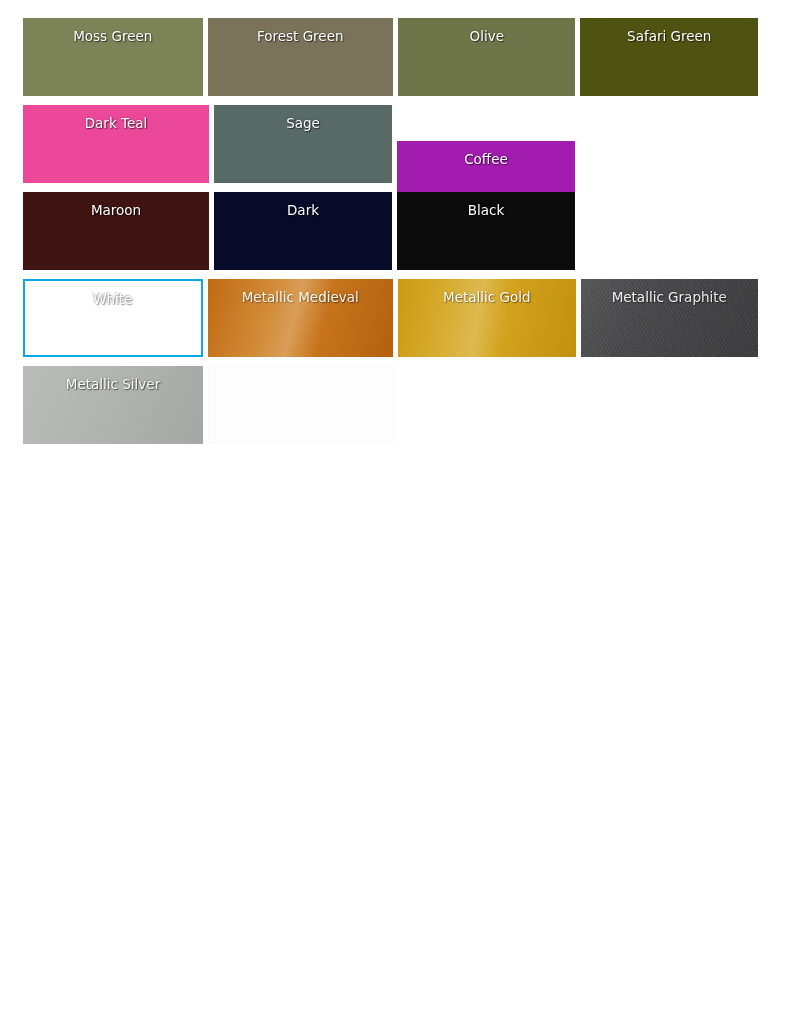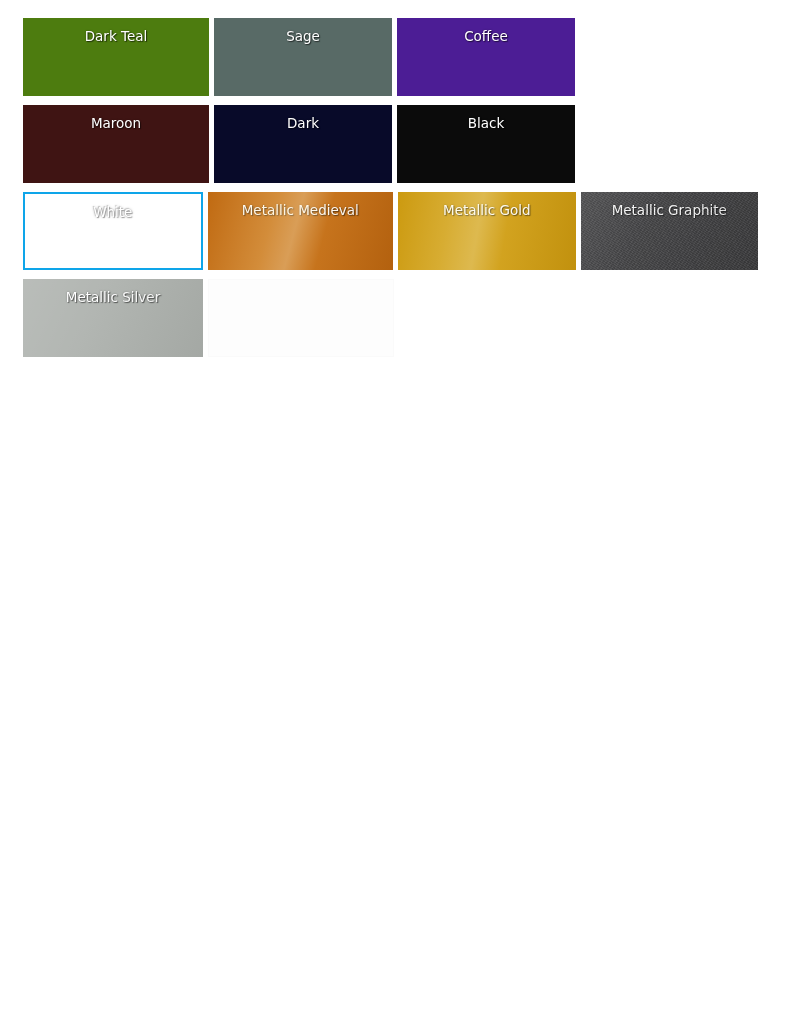"Moss Green" div.row { html: none -> <div> <div> <span>Moss Green</span> </div> <div> <span>Forest Green</span> </div> <div> <span>Olive</span> </div> <div> <span>Safari Green</span> </div> </div> }
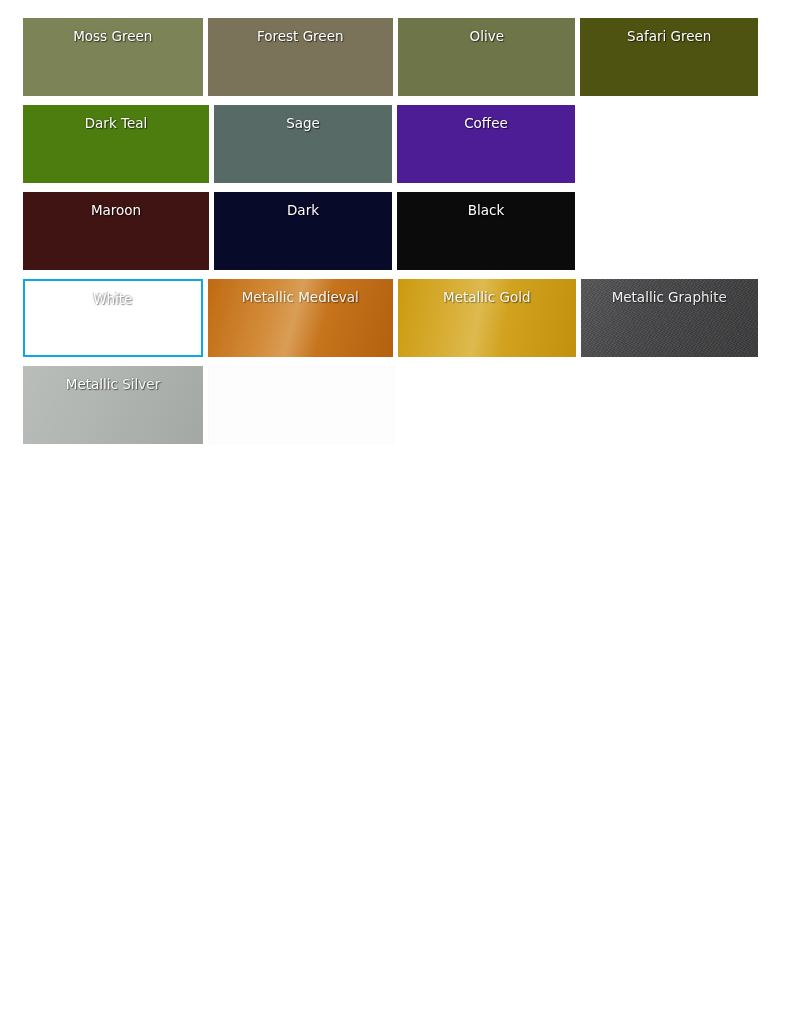"Dark Teal" div.cell { background: #4d7c0f -> #ec4899 }
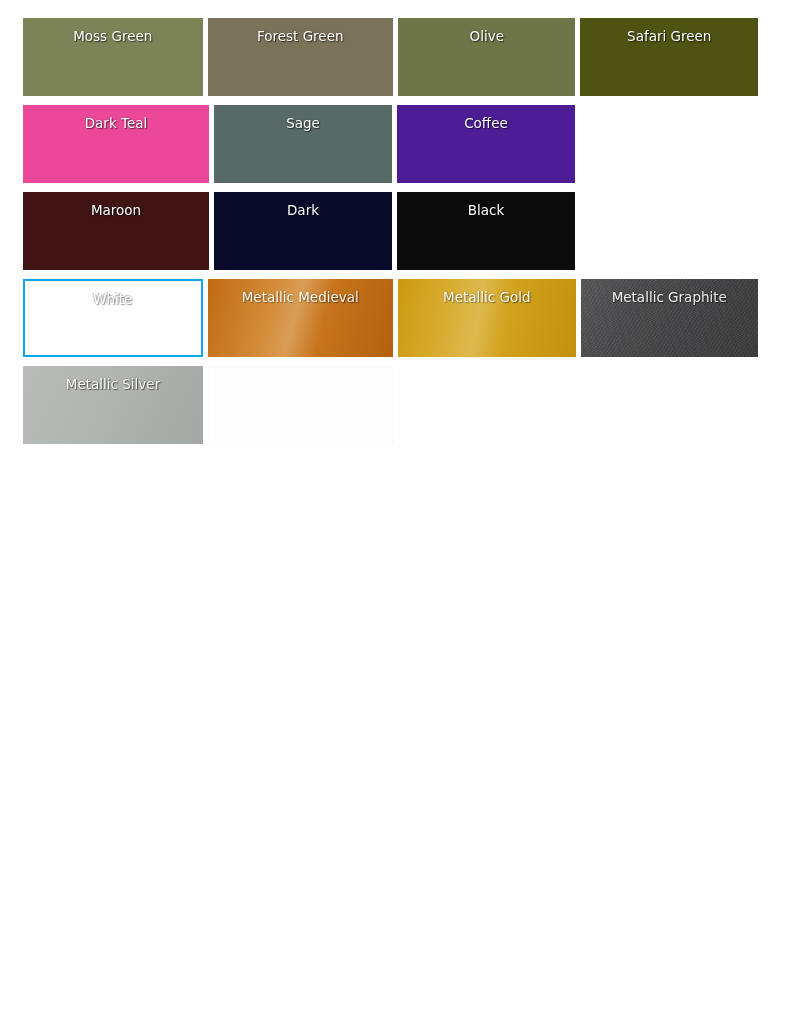"Coffee" div.cell { background: #4c1d95 -> #a21caf; margin-top: none -> 36px }
